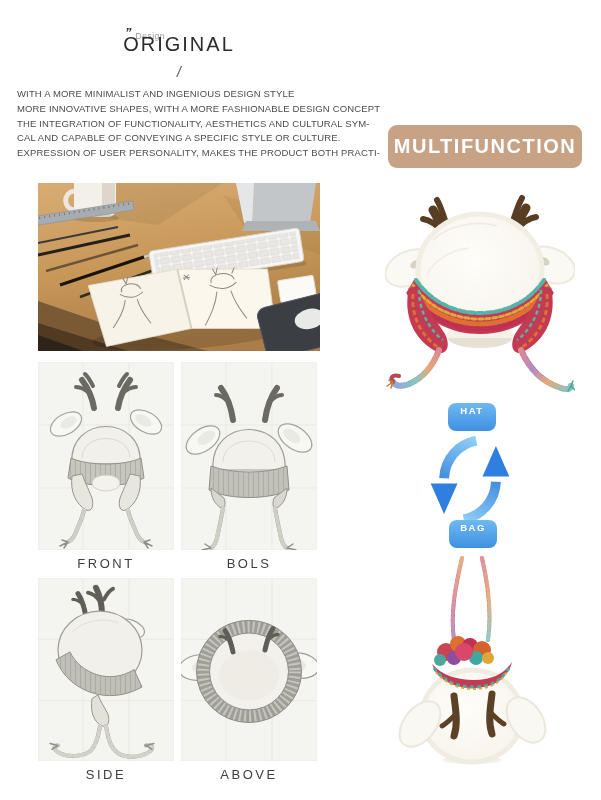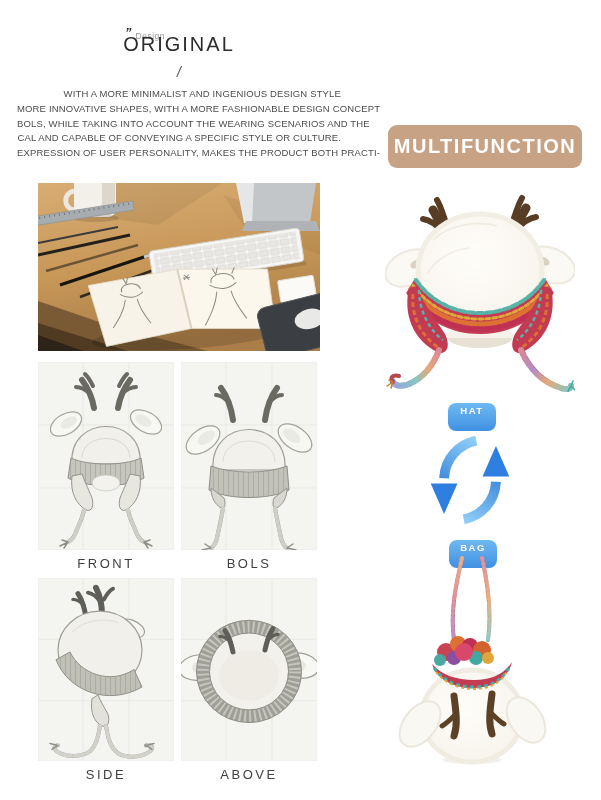"WITH A MORE MINIMALIST AND" .intro { text-align: right -> left }
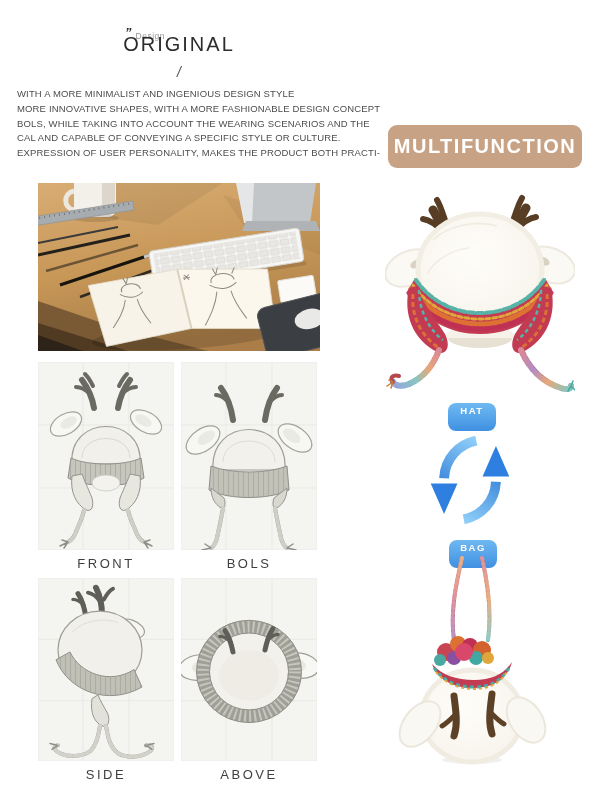"THE INTEGRATION OF FUNCTIONALITY," div.intro-line { html: none -> <div>THE INTEGRATION OF FUNCTIONALITY, AESTHETICS AND CULTURAL SYM-</div> }
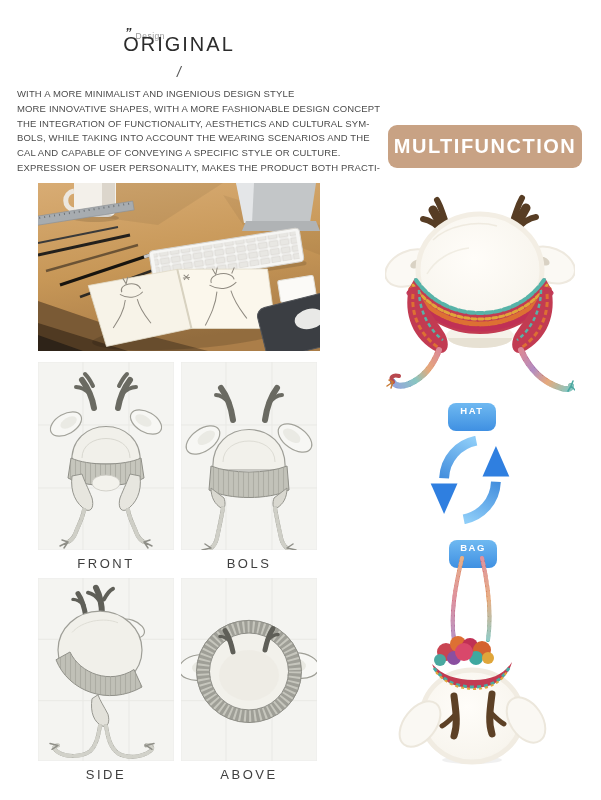"BOLS, WHILE TAKING INTO ACCOUNT" div.intro-line { html: <div>BOLS, WHILE TAKING INTO ACCOUNT THE WEARING SCENARIOS AND THE</div> -> none }
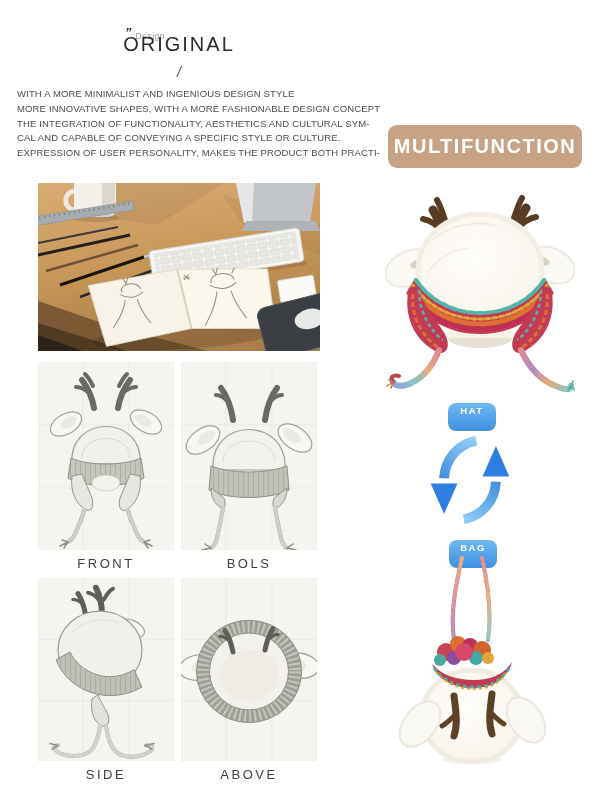"BAG" .tag-bag { top: 540px -> 520px }
